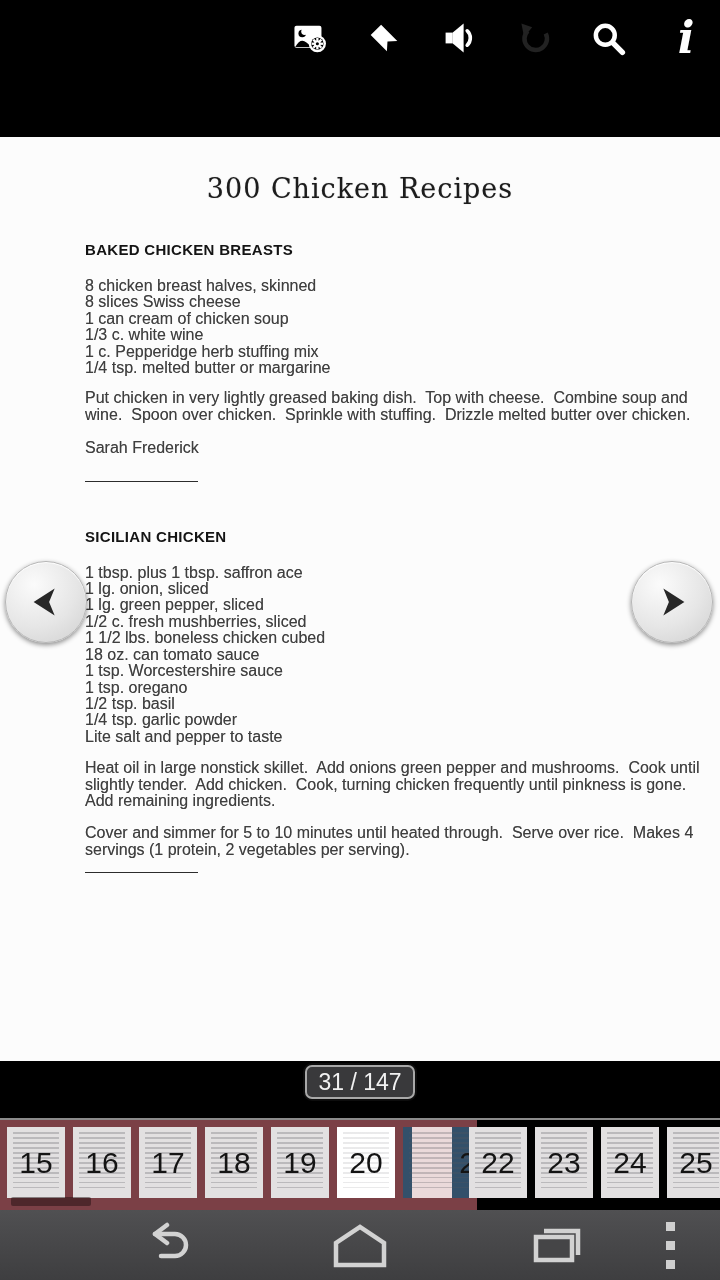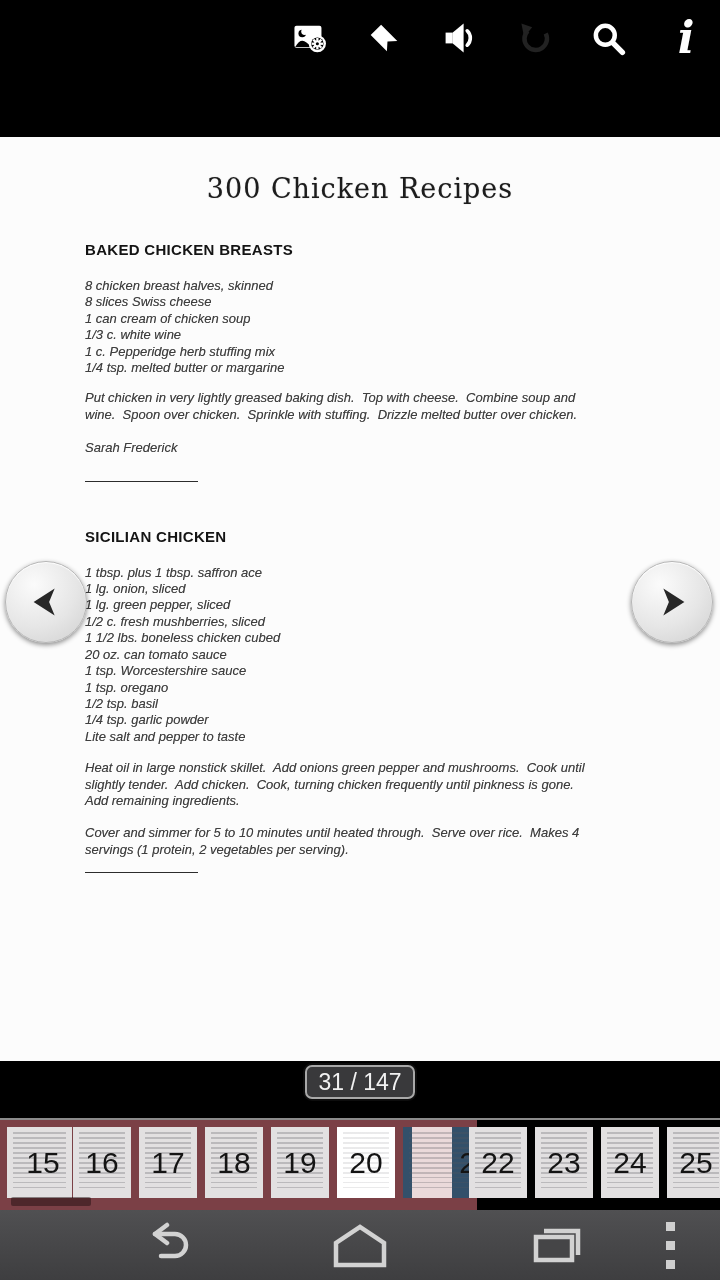"8 chicken breast halves, skinned" .line { font-size: 13px -> 16px; font-style: italic -> none }
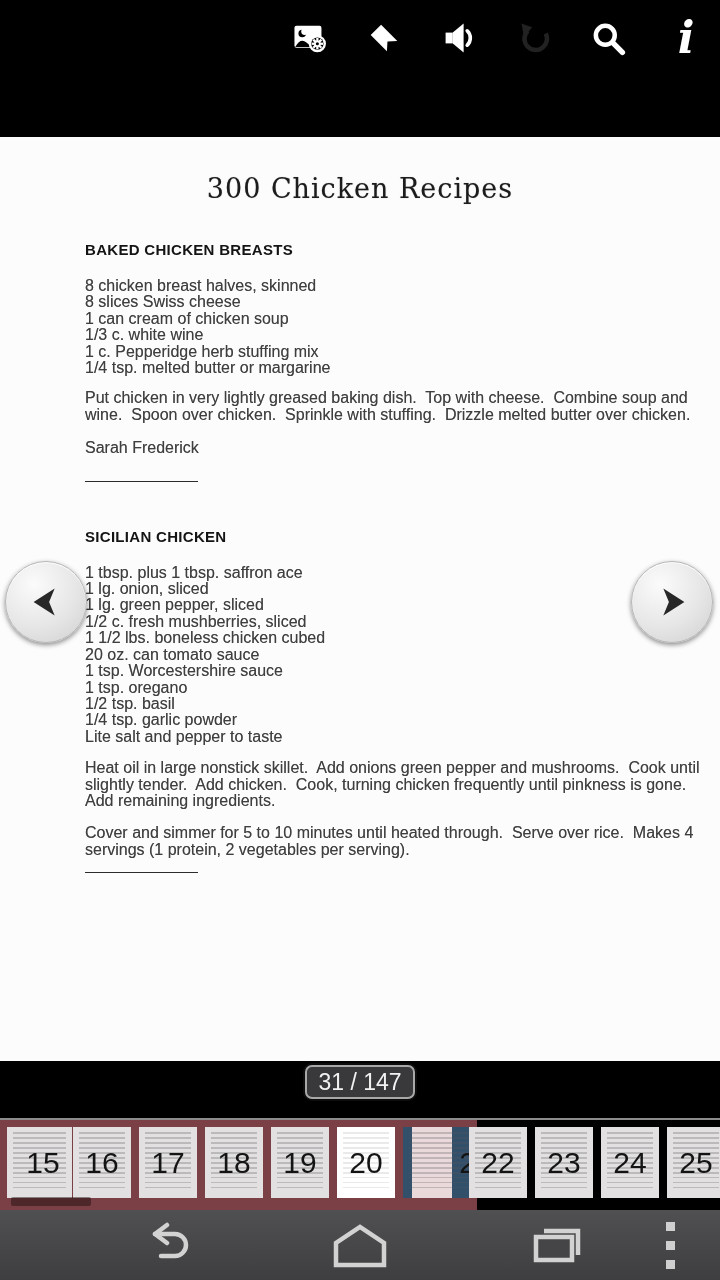"20 oz. can tomato sauce" div.line { text: 20 -> 18 }
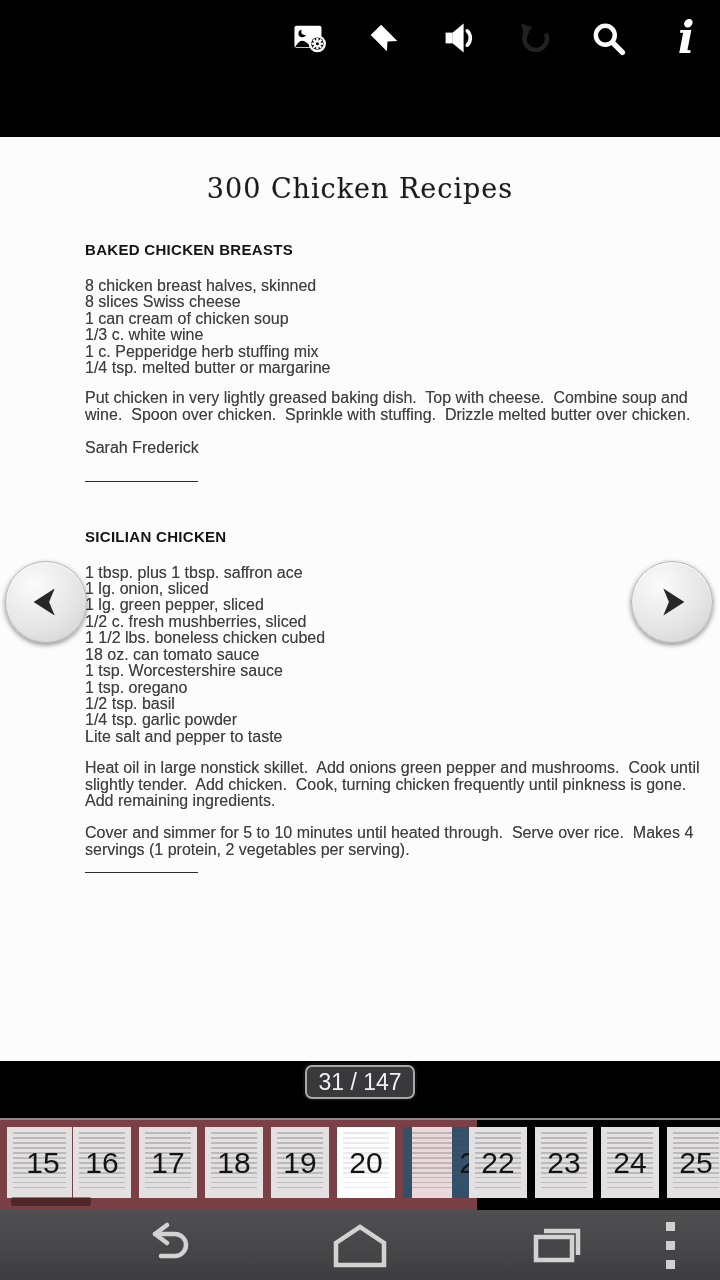"15" div.thumb { padding-left: 7px -> none }
